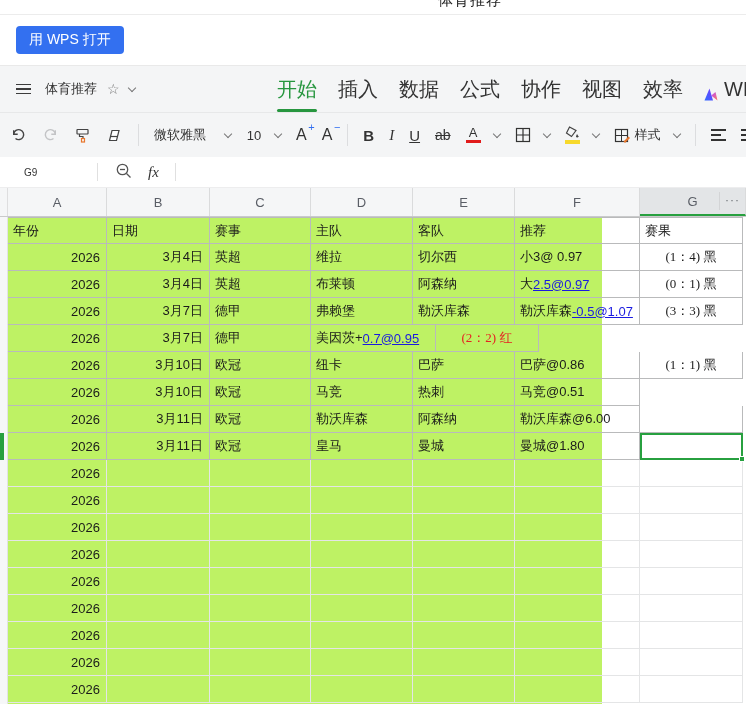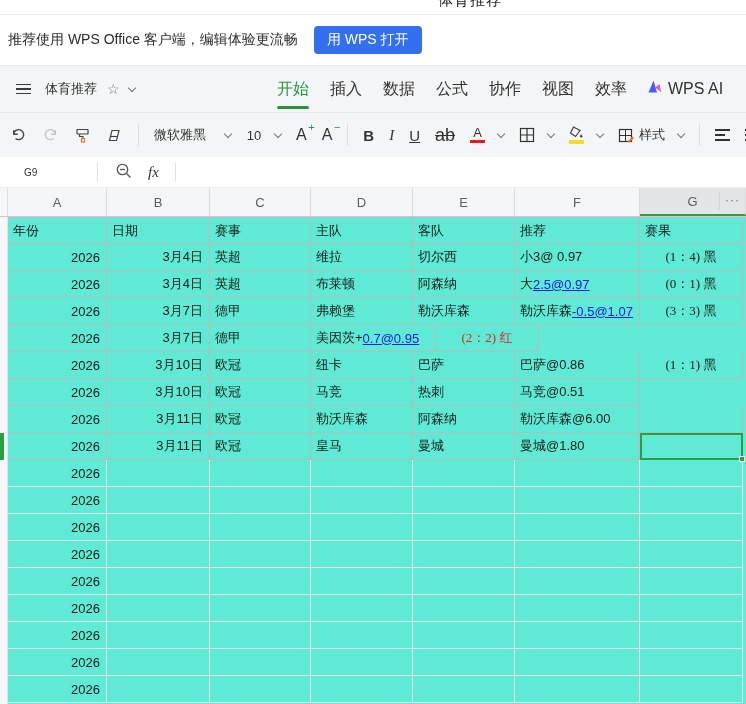"推荐使用 WPS Office 客户端，编辑体验更流畅" span.banner-text { html: <span>推荐使用 WPS Office 客户端，编辑体验更流畅</span> -> none }
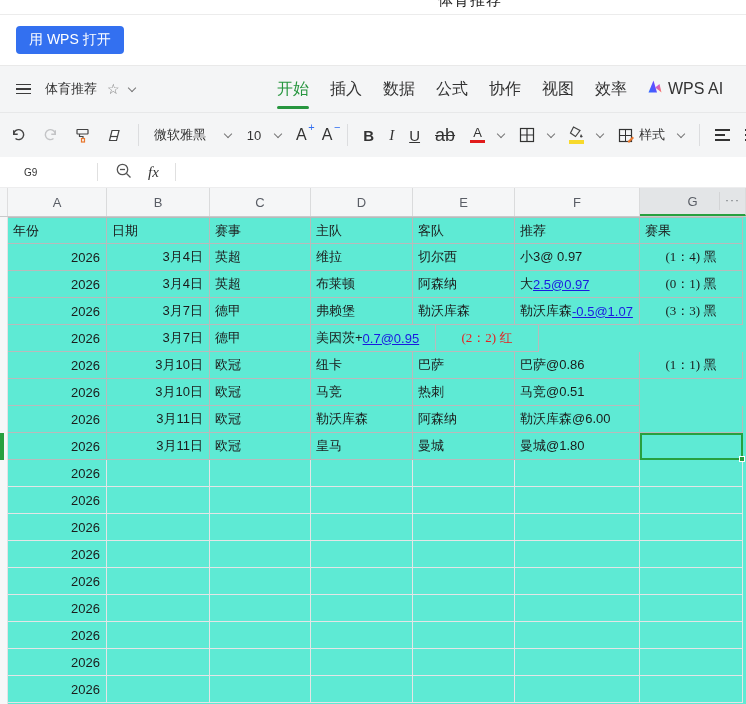"开始" .tab { align-items: flex-start -> flex-end; font-size: 16px -> 20px }
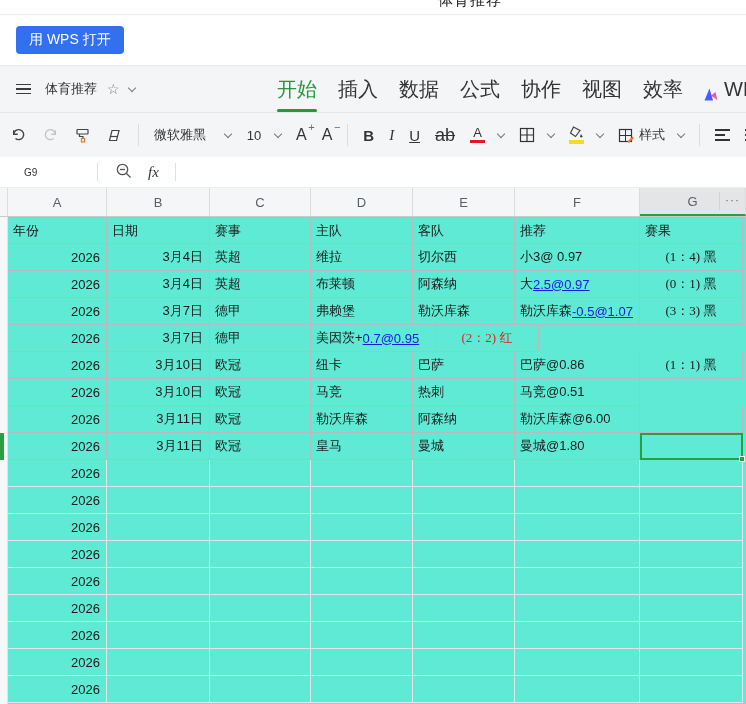"ab" .strike-i { font-size: 18px -> 14px }
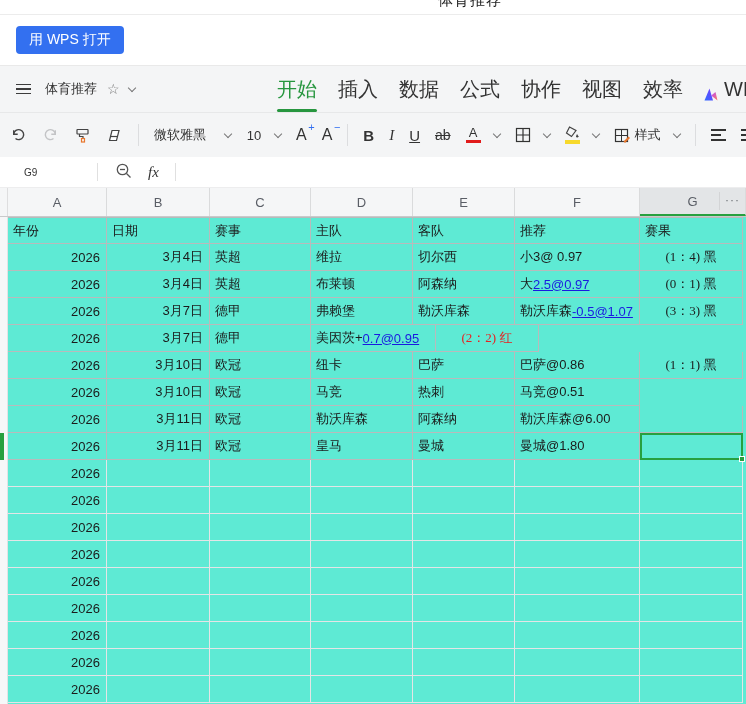"年份" .grid { background: #5eead4 -> #bef264; width: 746px -> 602px }
